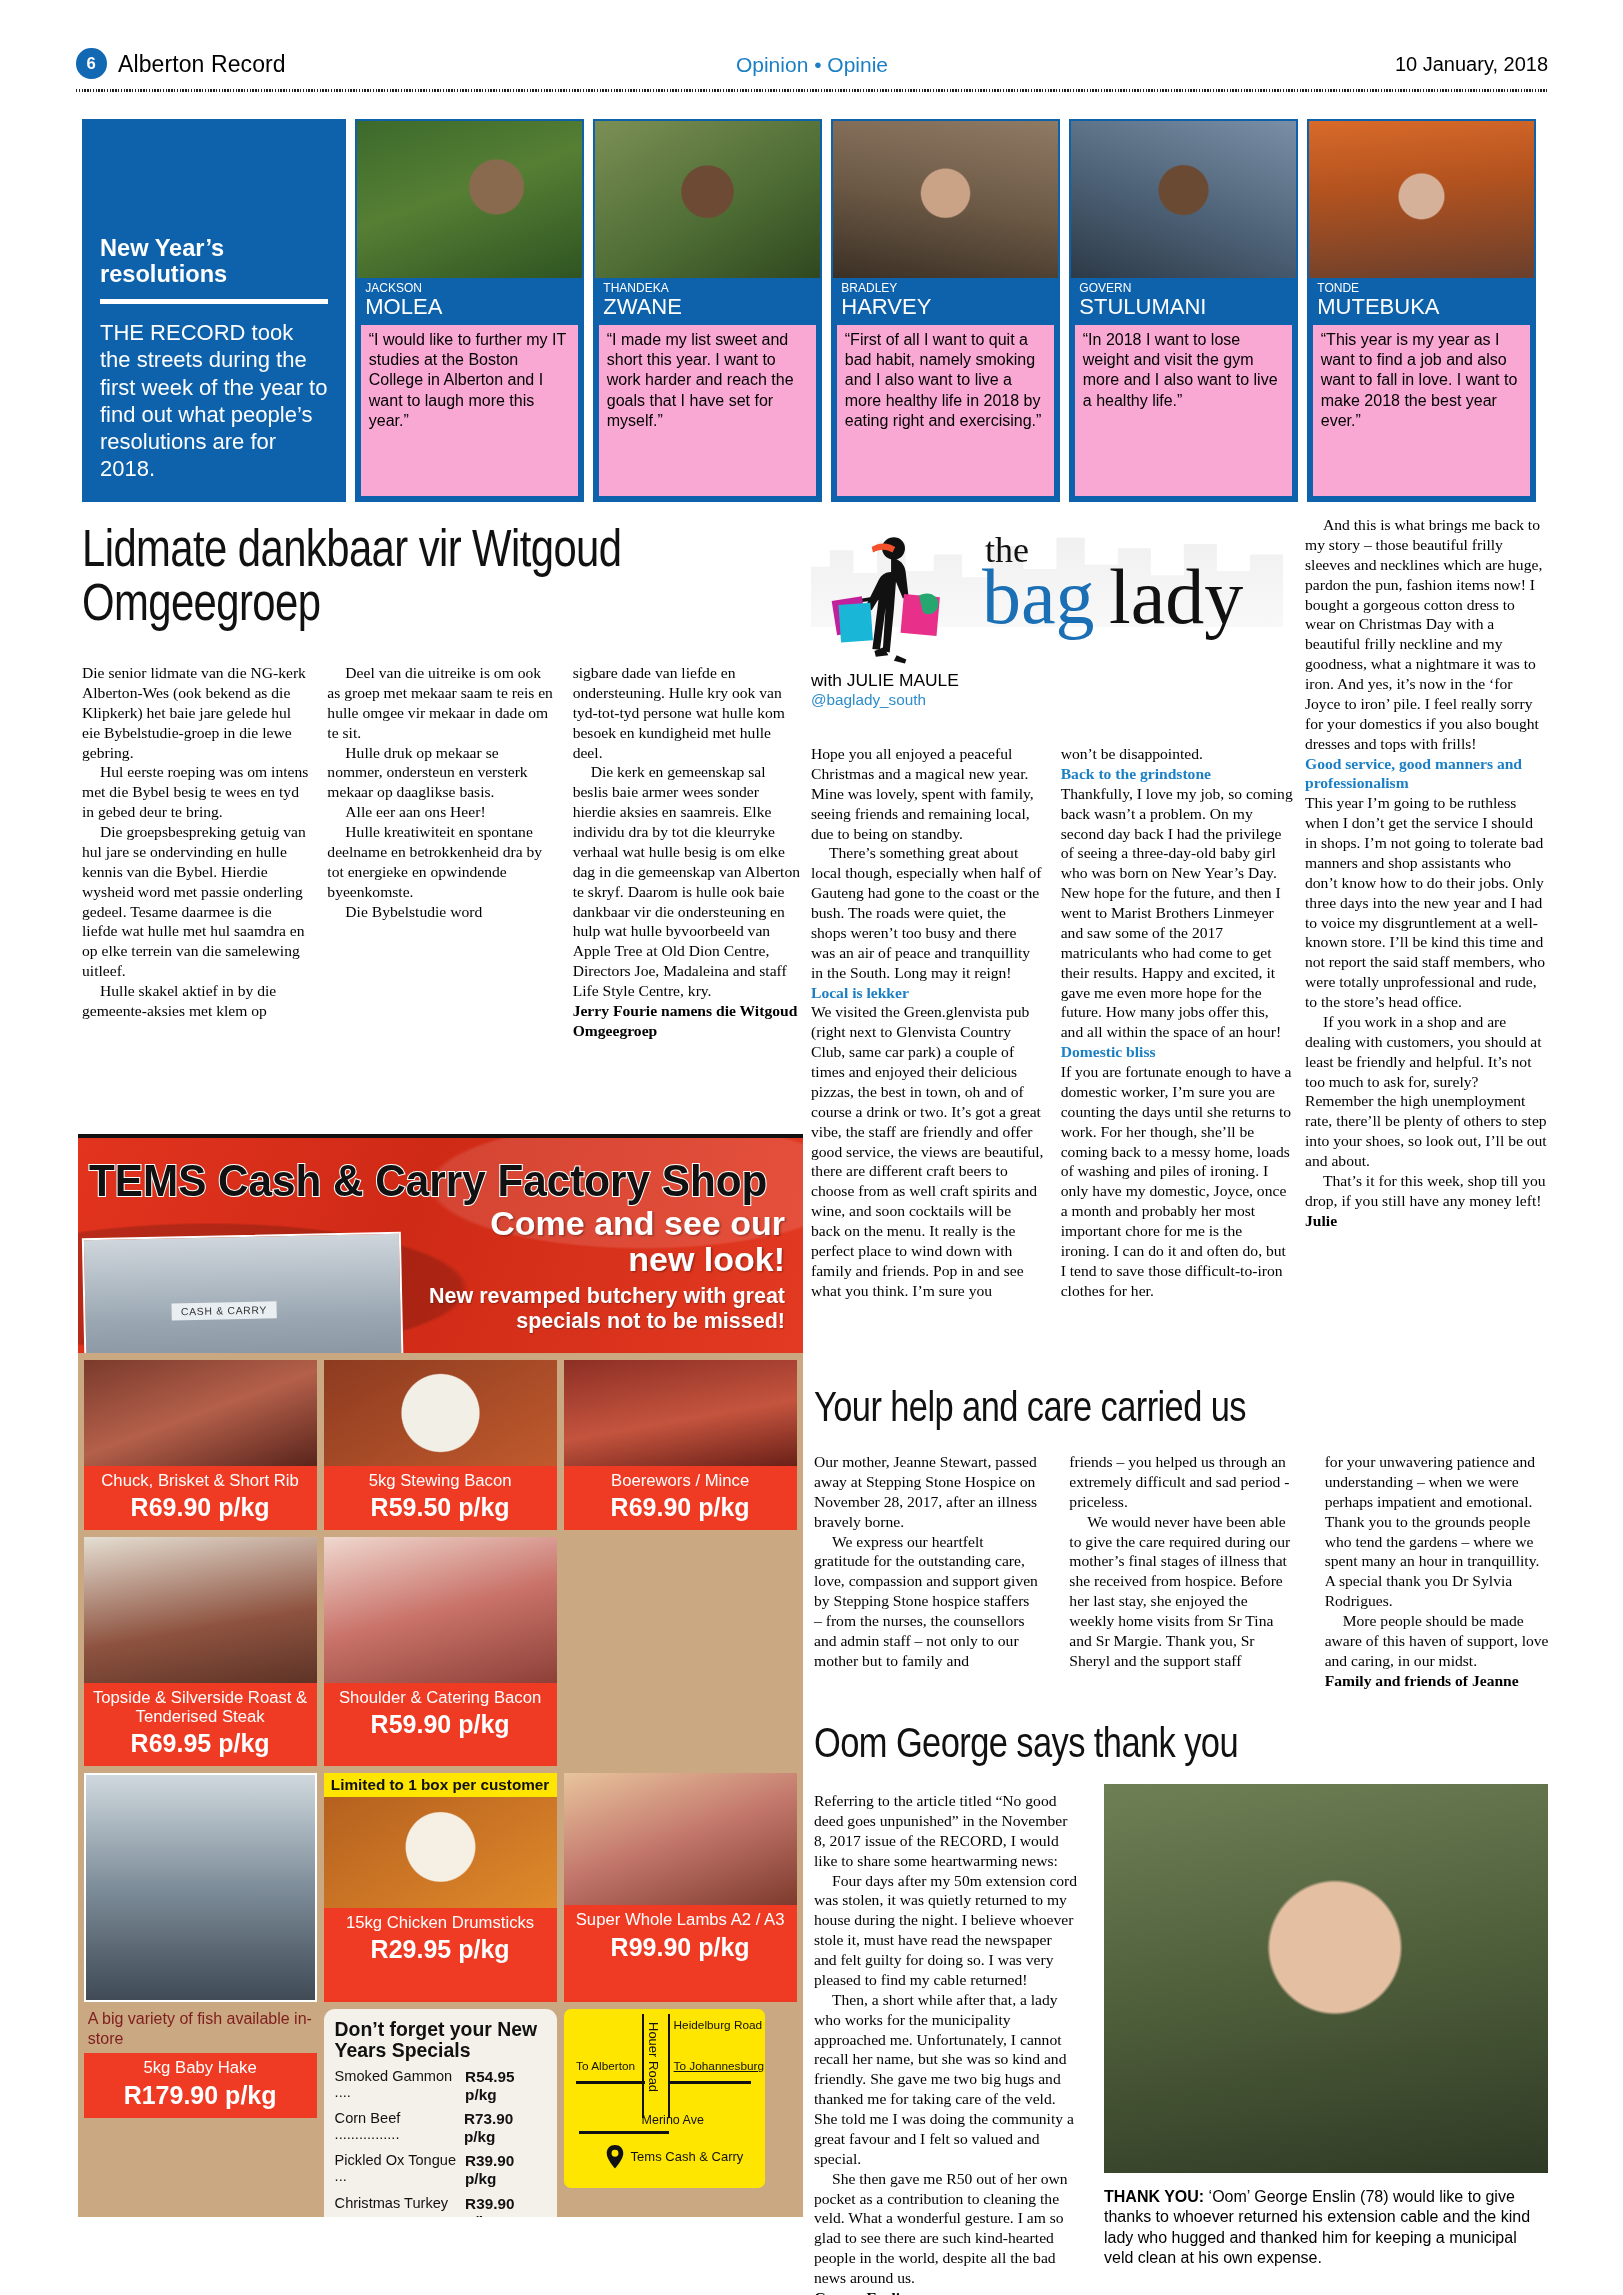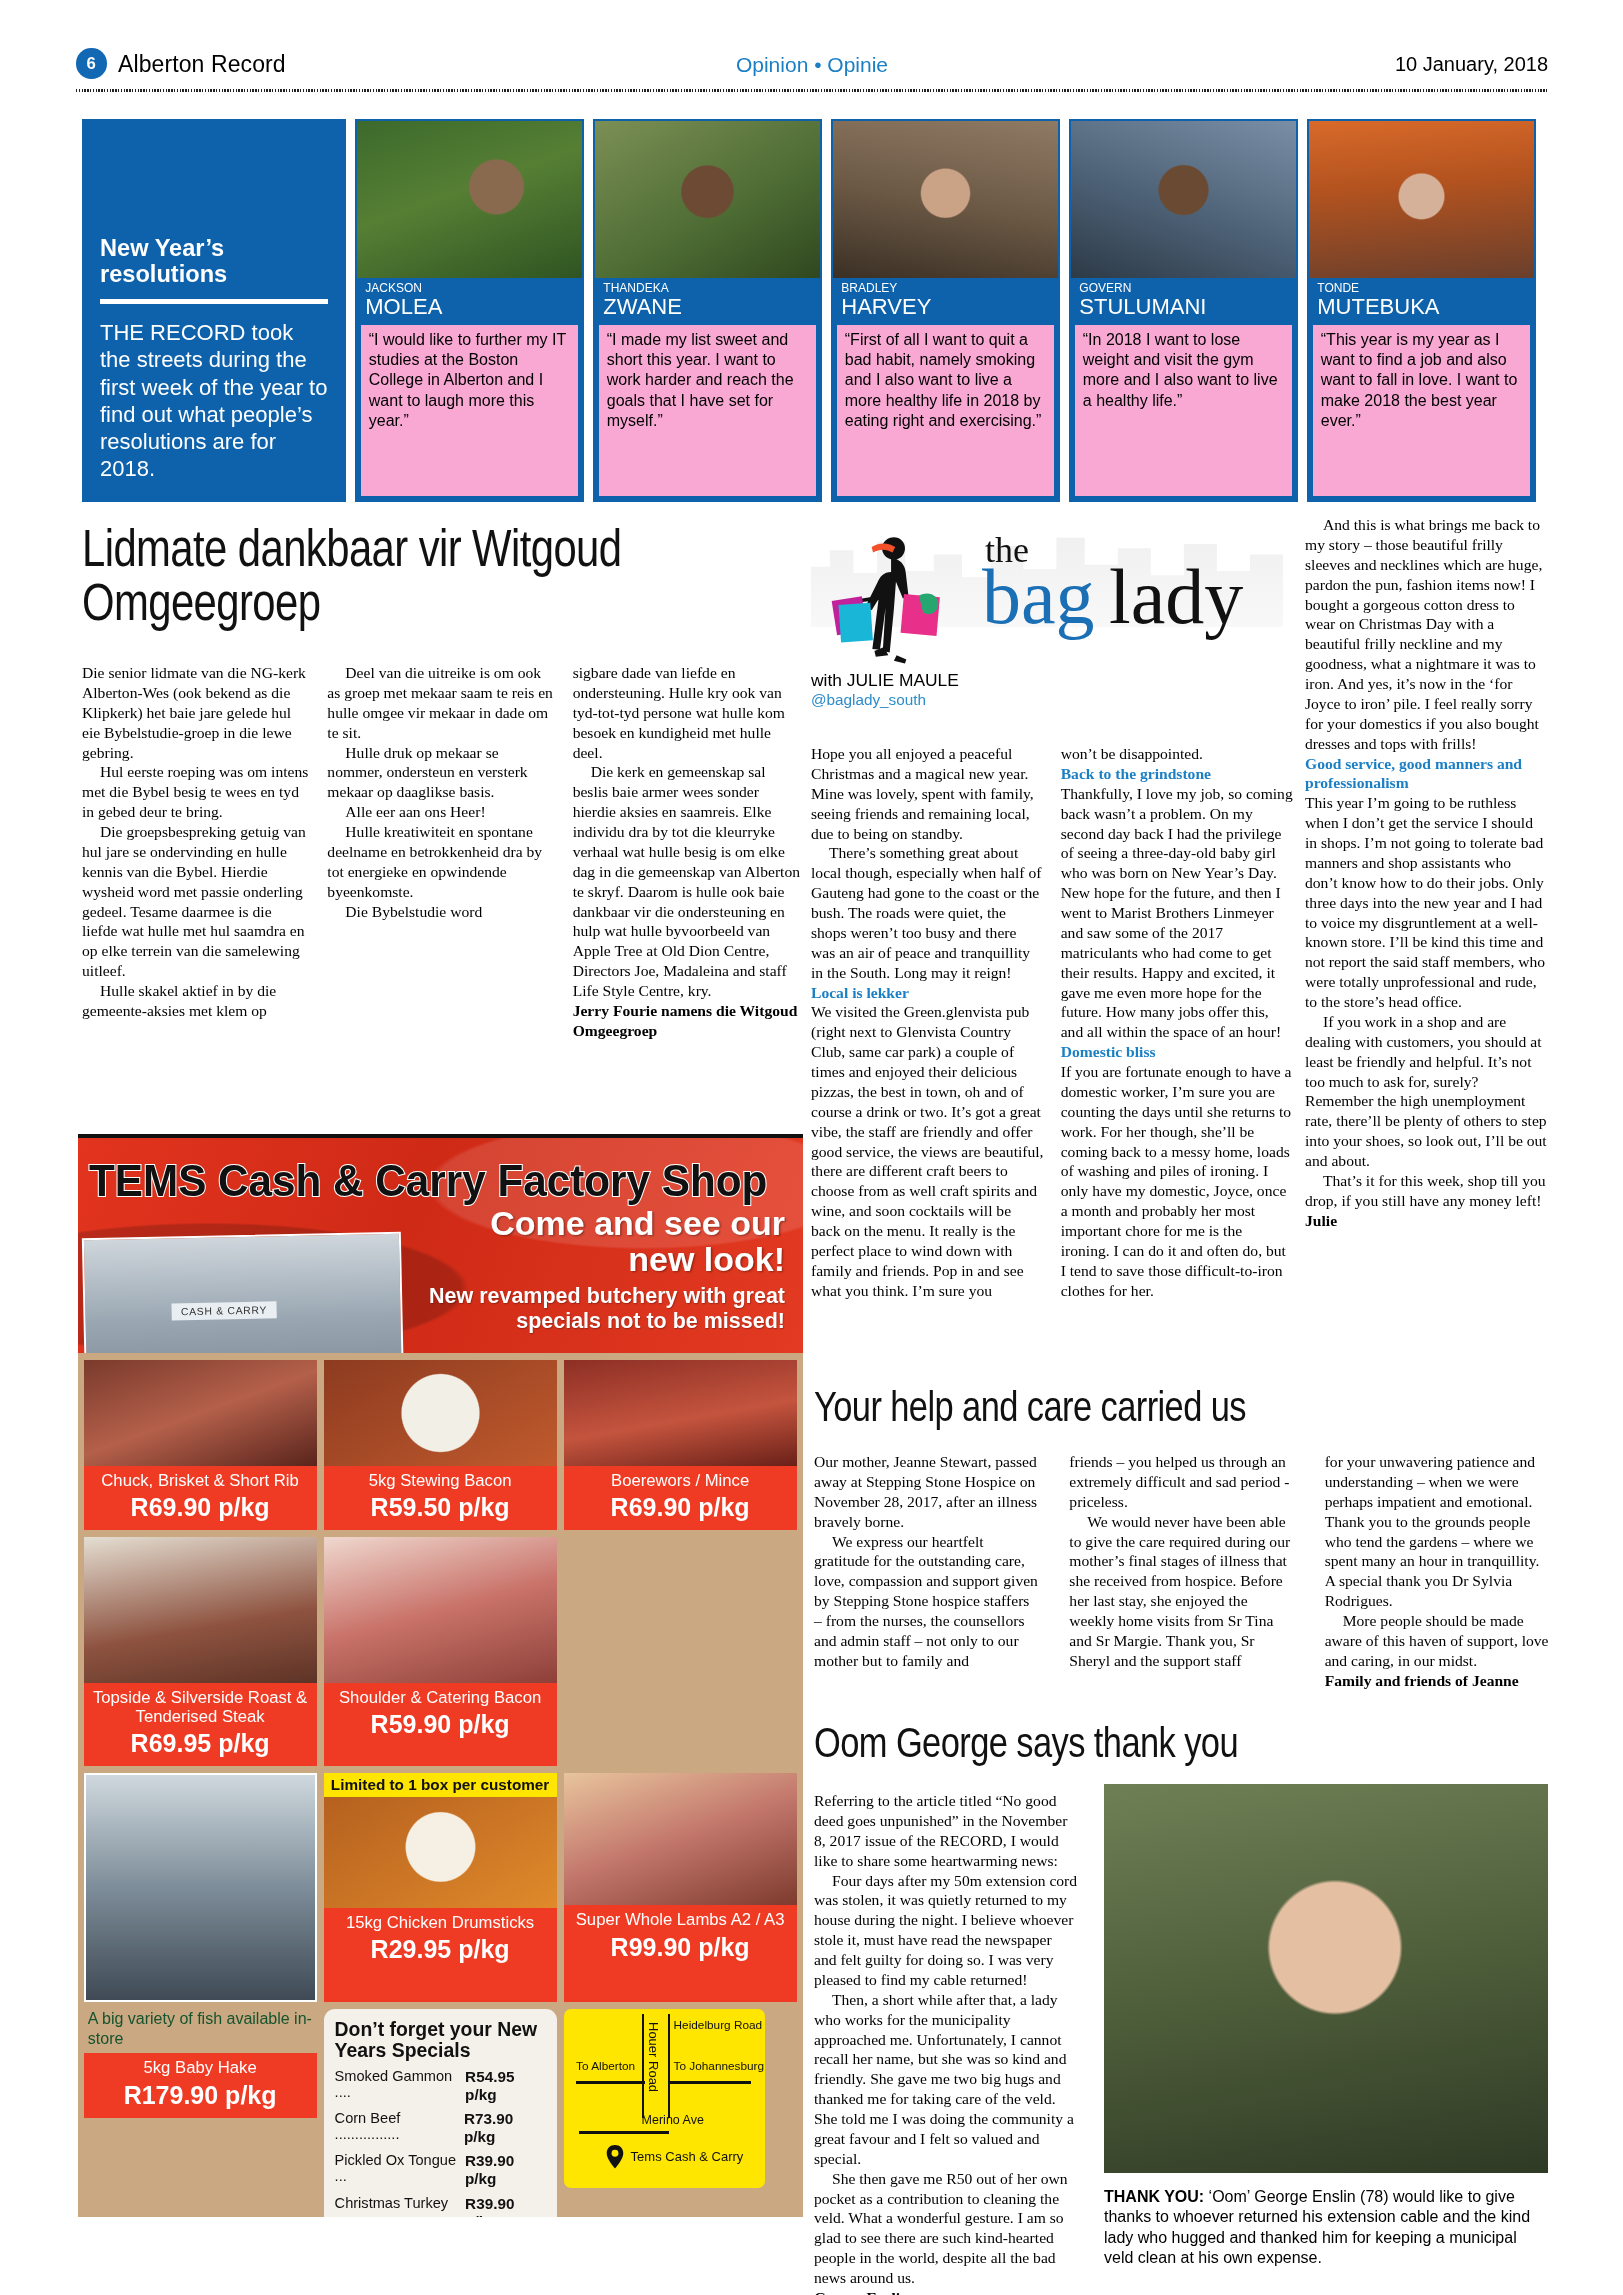"A big variety of fish" div { color: #14532d -> #7f1d1d }
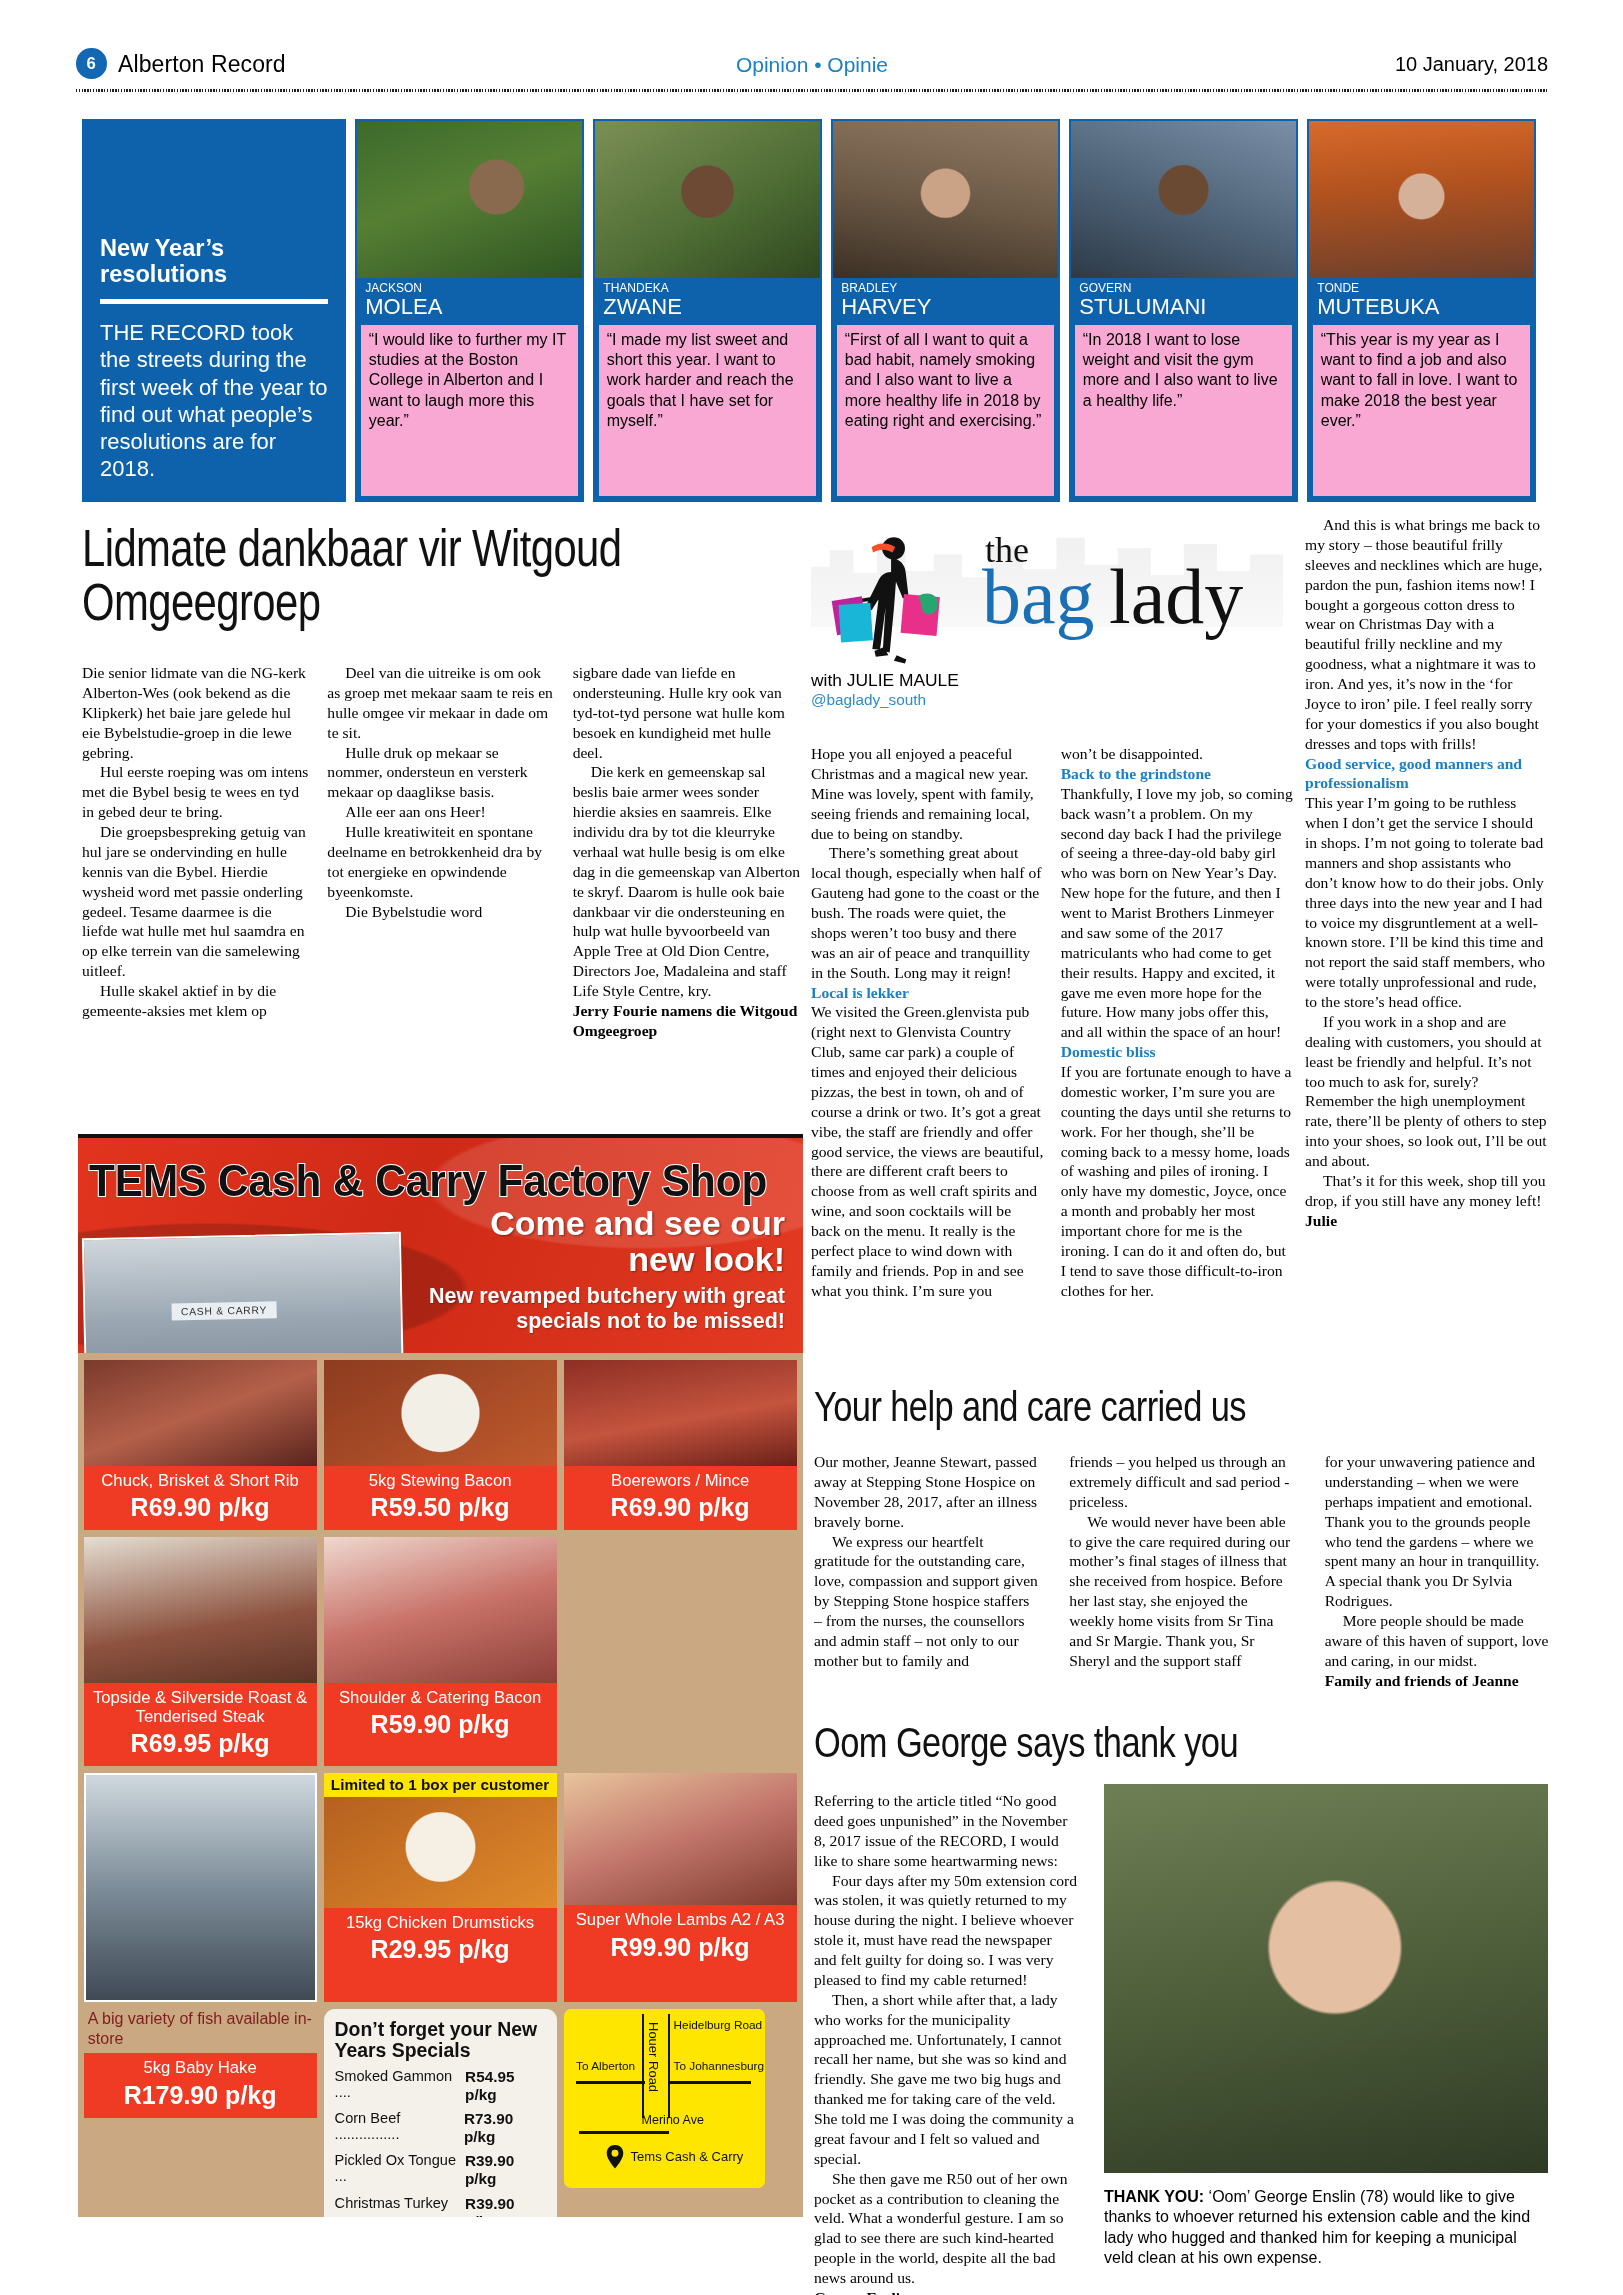"To Johannesburg" div.lbl { text-decoration: none -> underline }
